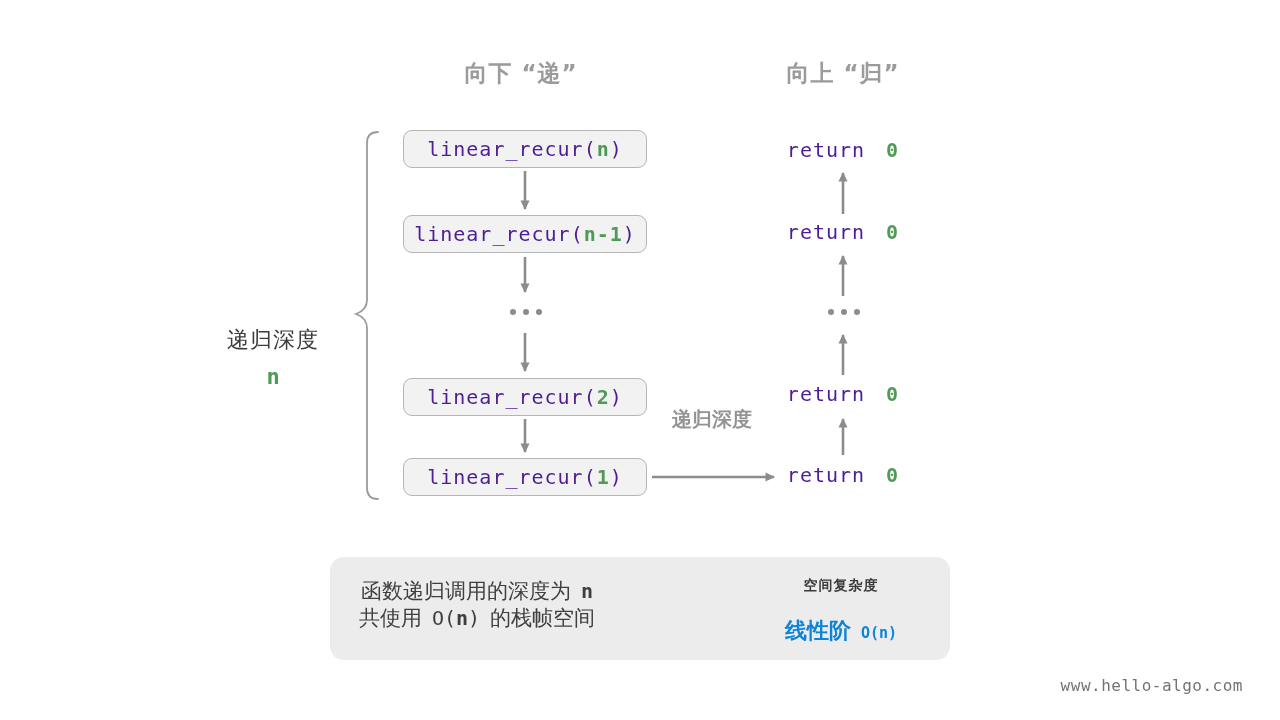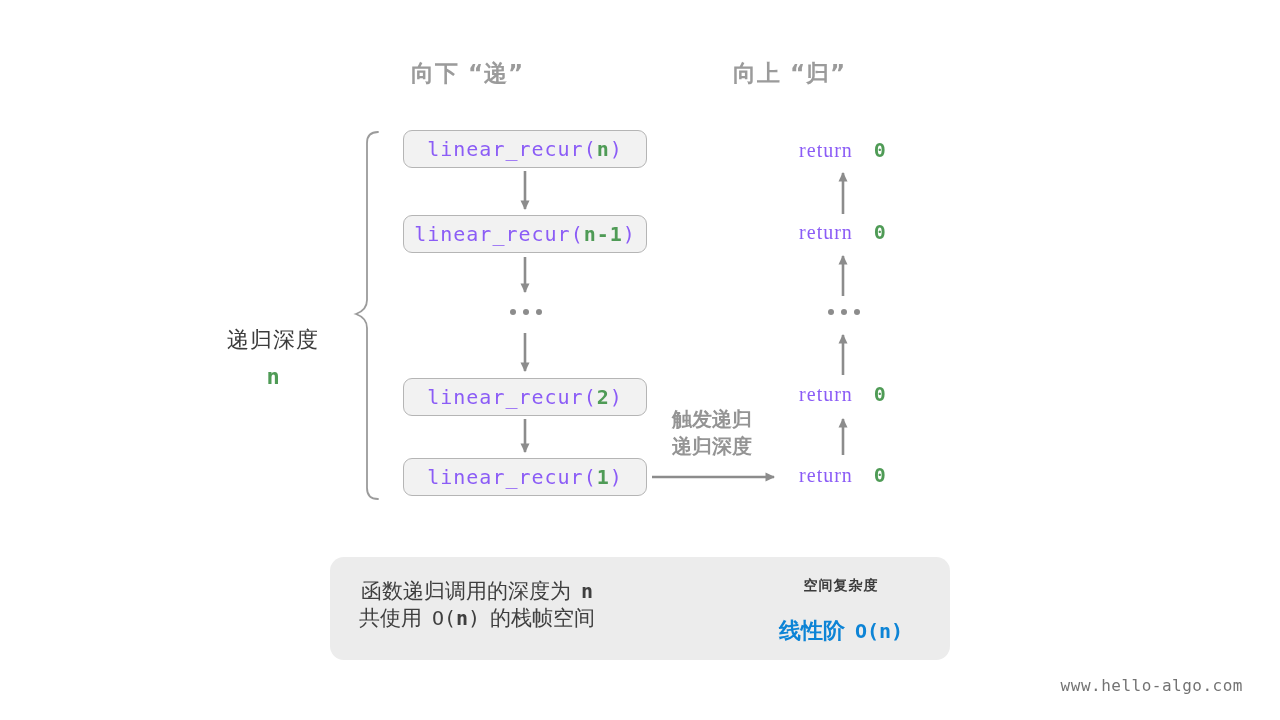"向下 “递”" .hdr { text-align: none -> center }
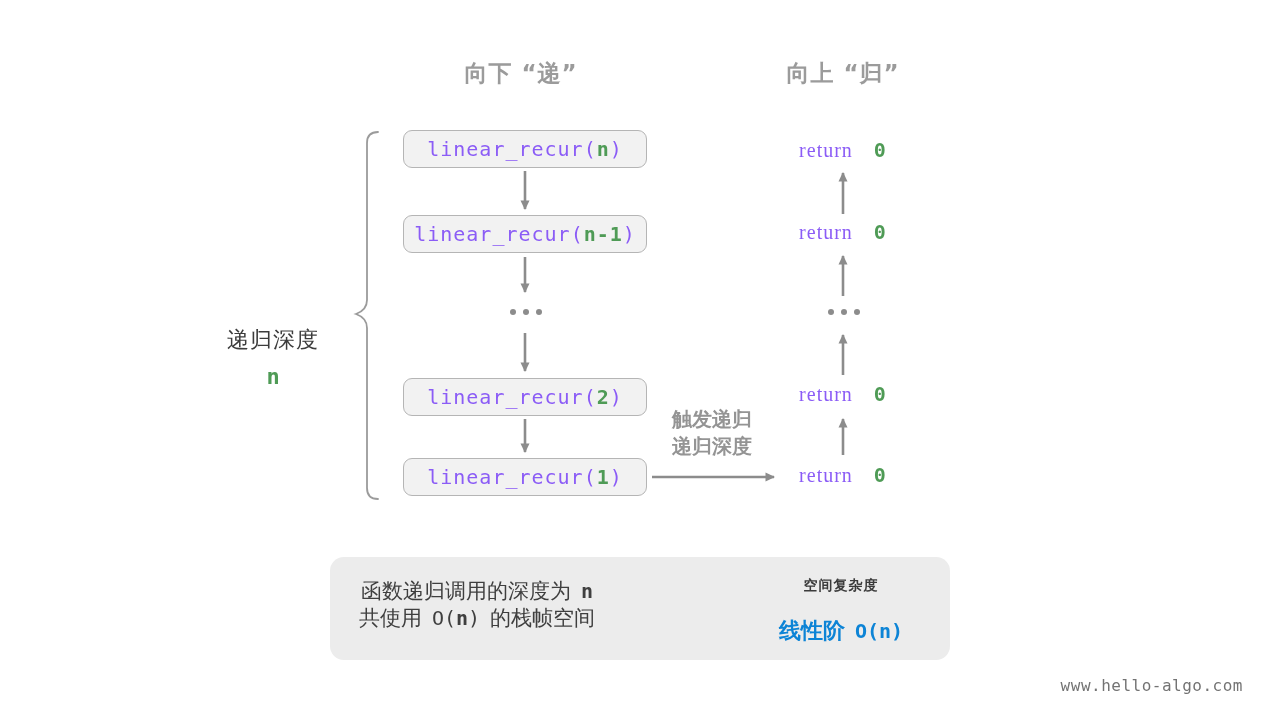"linear_recur(" .code { color: #8b5cf6 -> #4c1d95 }
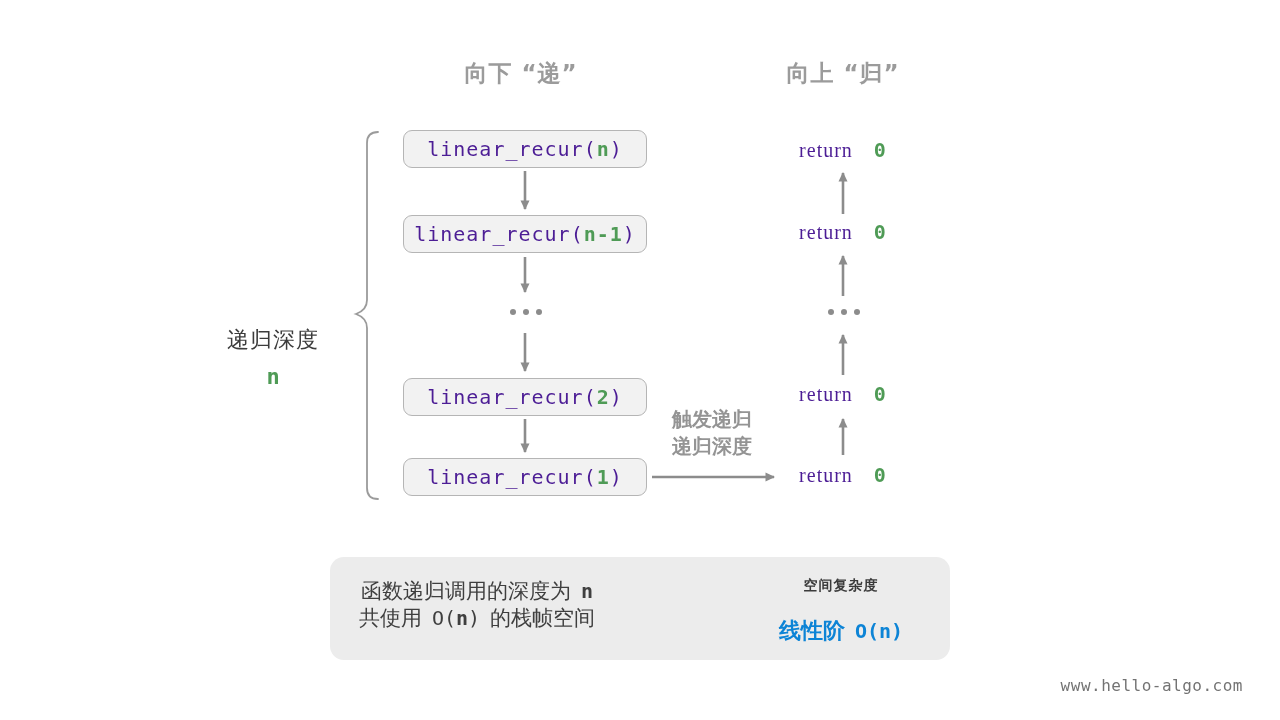"return" .ret .kw { font-family: Liberation Serif, serif -> none }
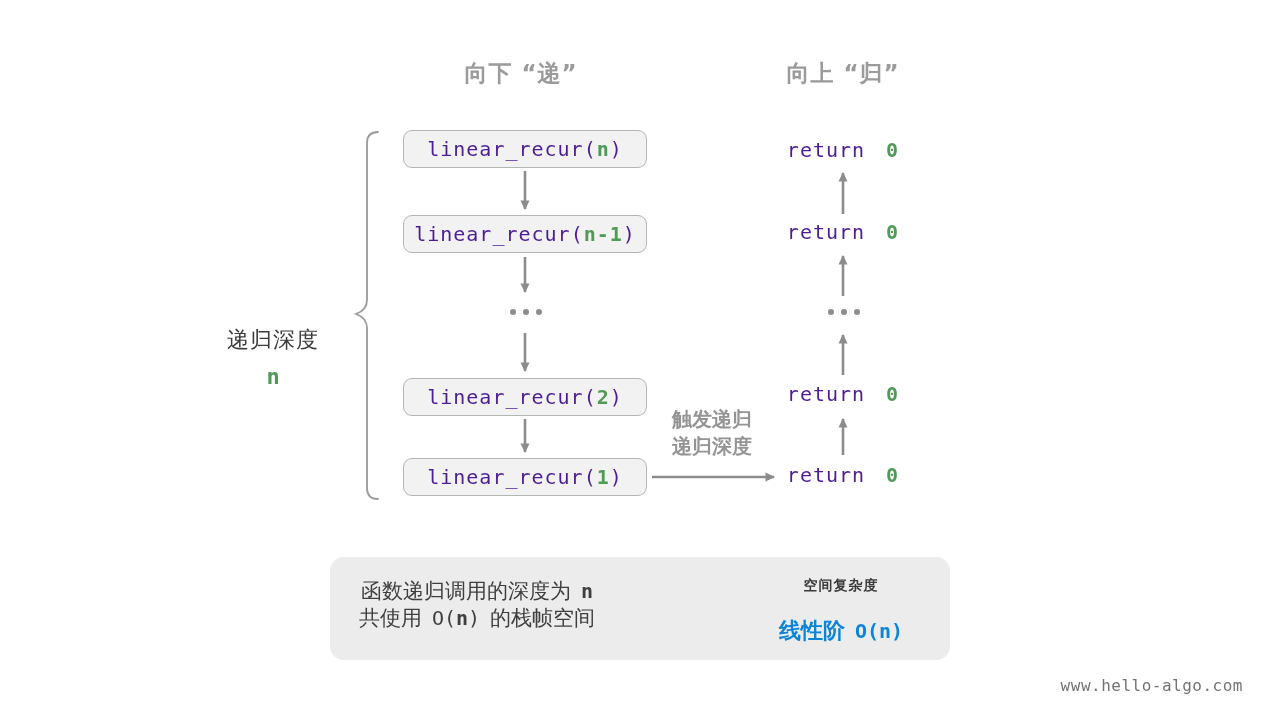"触发递归" div { html: <div>触发递归</div> -> none }
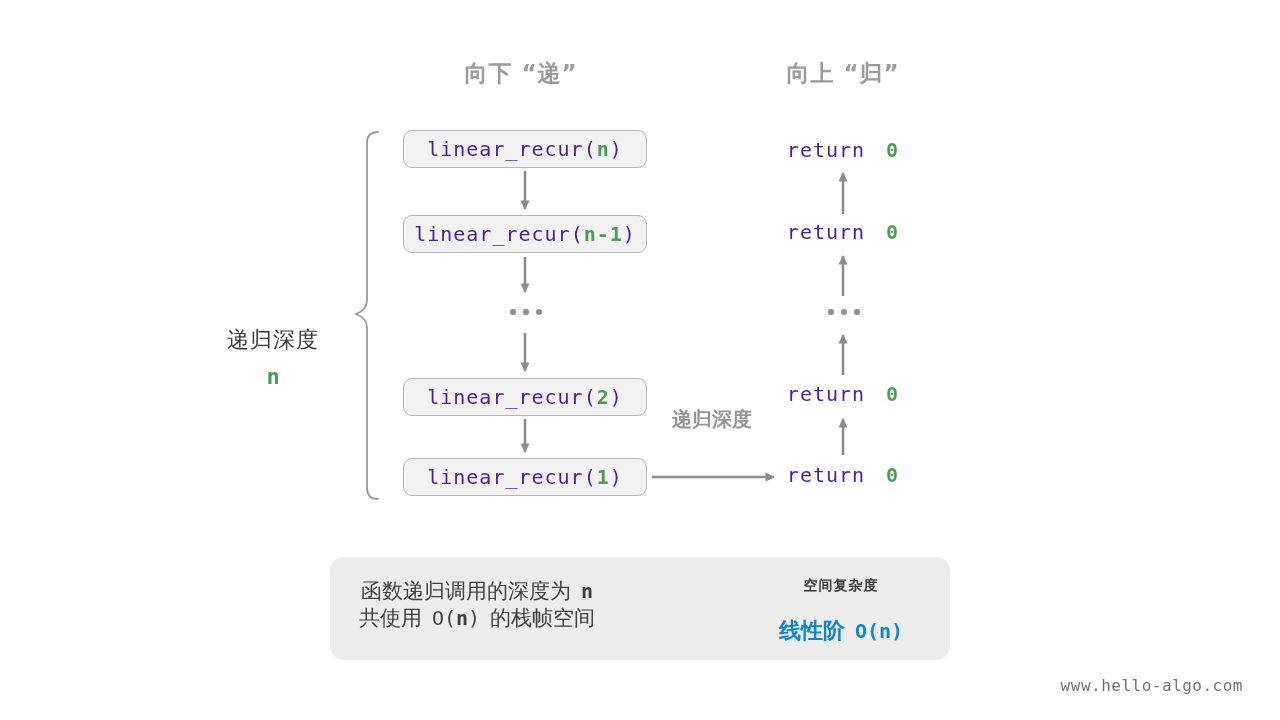"O(n)" .sum-result .sum-code { font-size: 20px -> 15px }
